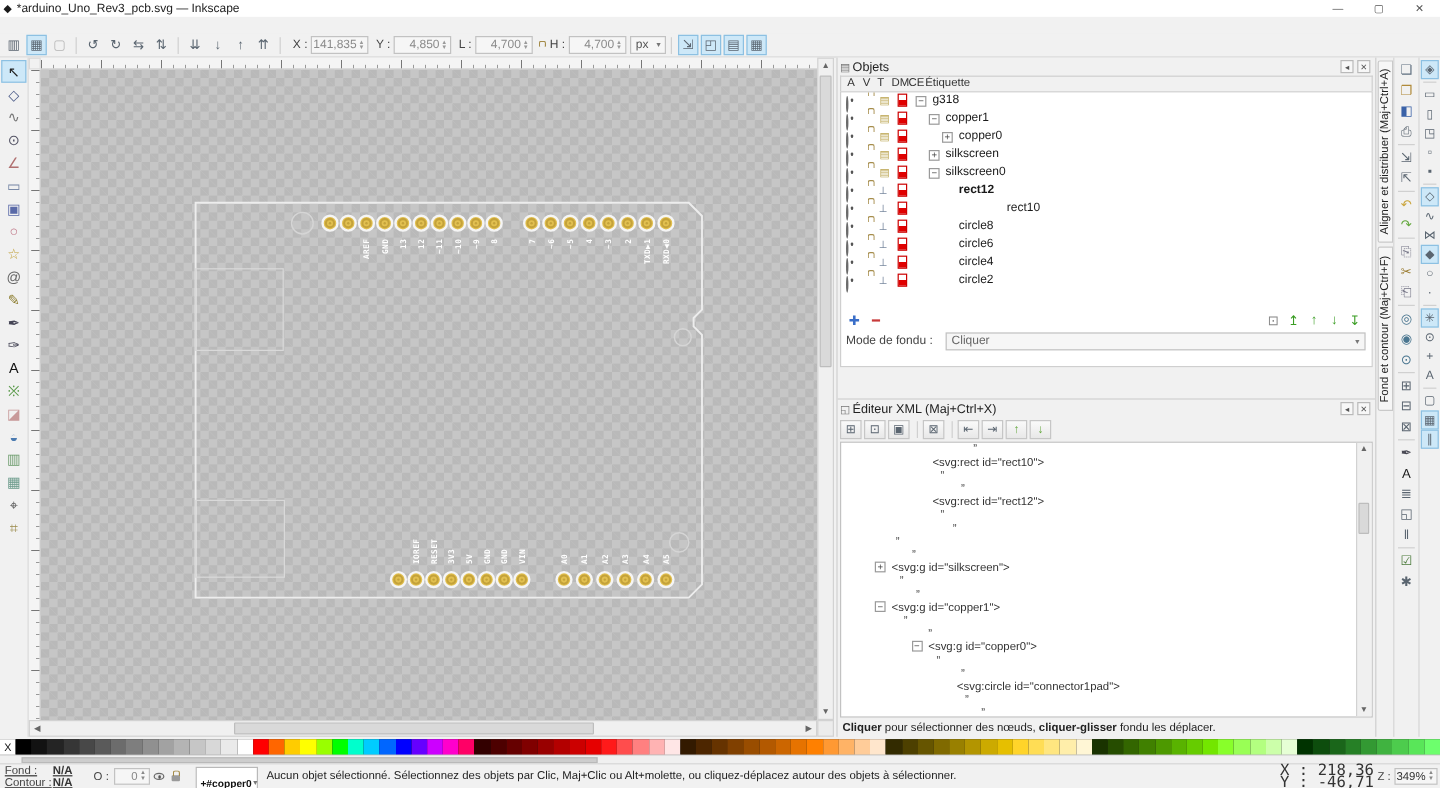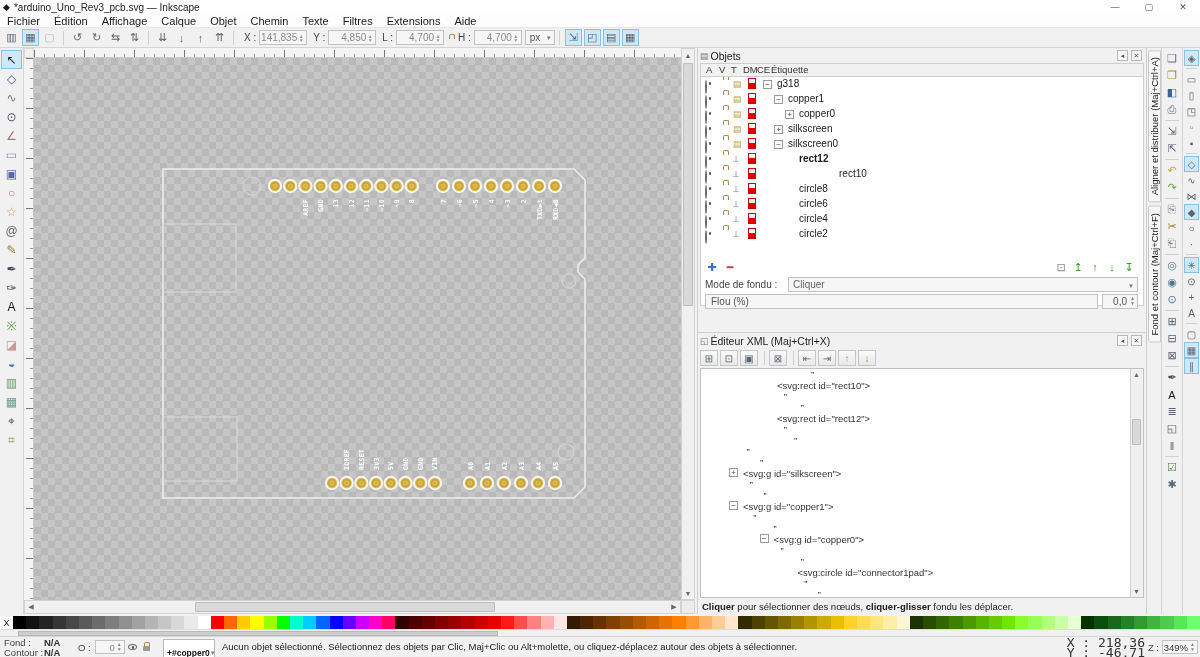"Fichier" div { html: <div> <span>Fichier</span> <span>Édition</span> <span>Affichage</span> <span>Calque</span> <span>Objet</span> <span>Chemin</span> <span>Texte</span> <span>Filtres</span> <span>Extensions</span> <span>Aide</span> </div> -> none }
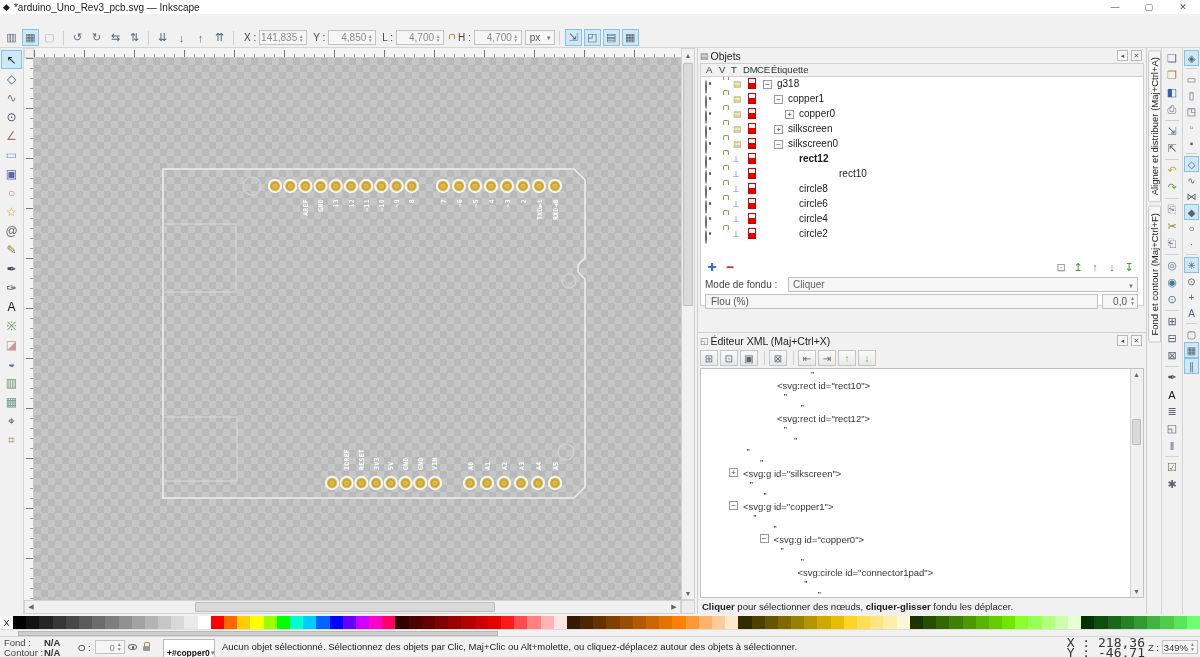"Flou (%)" div { html: <div> <span><span>Flou (%)</span></span> <span><span>0,0</span><span>▲<br>▼</span></span> </div> -> none }
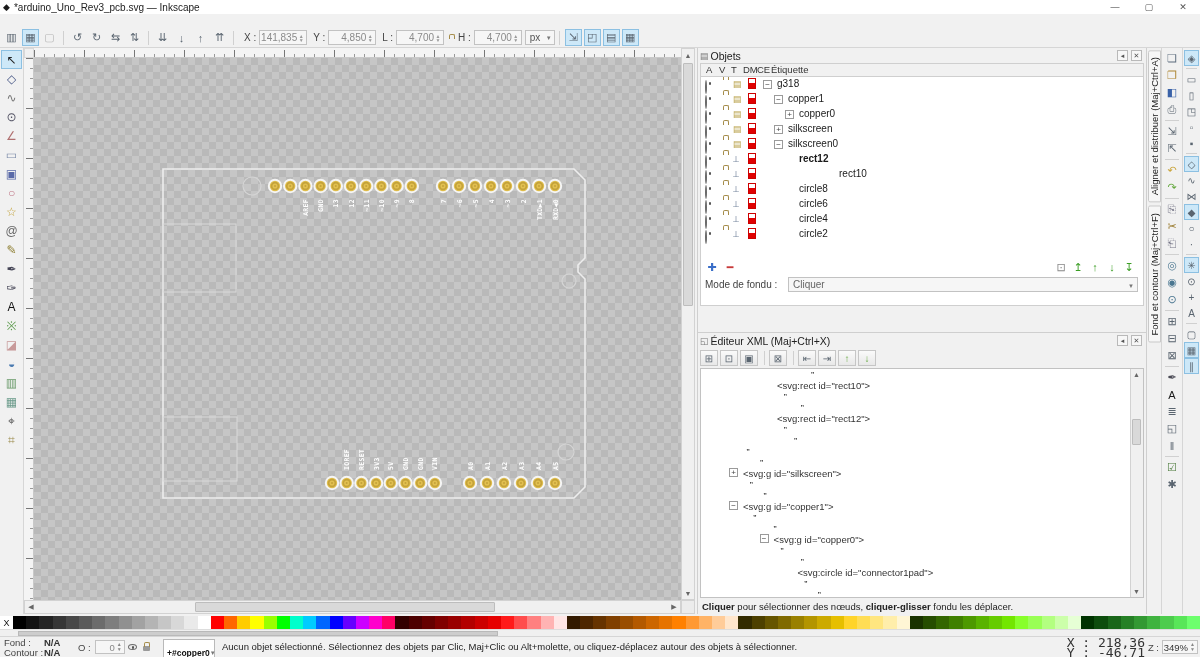"Fond :" #fs-block .row { text-decoration: none -> underline }
